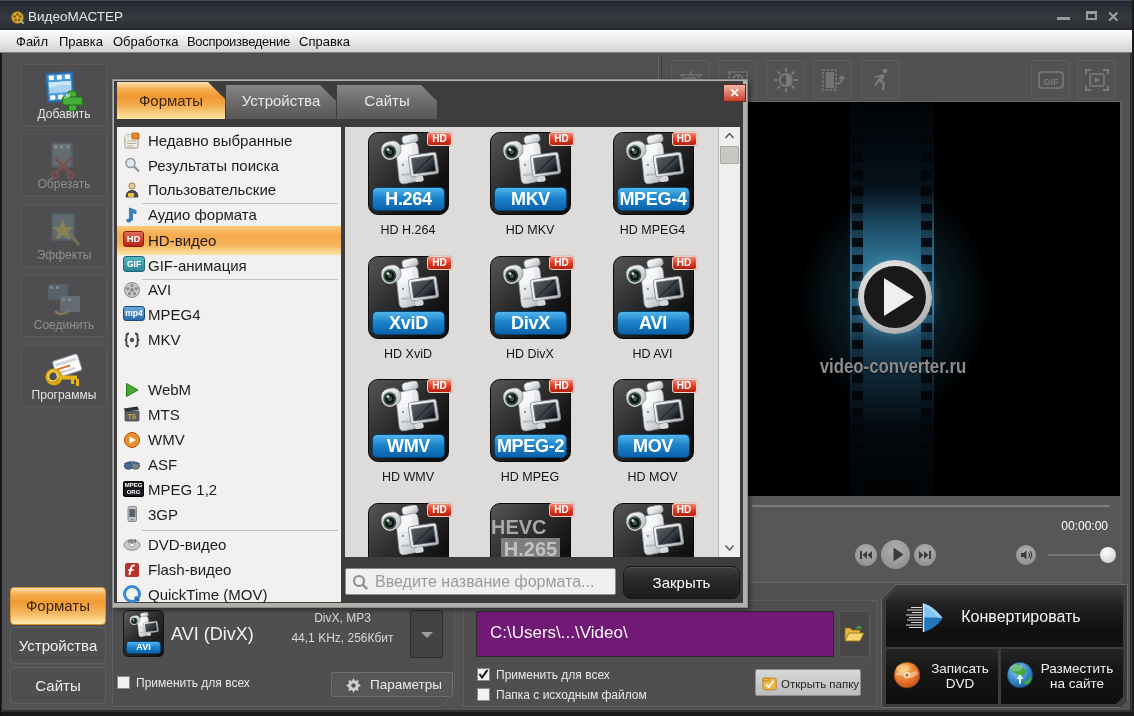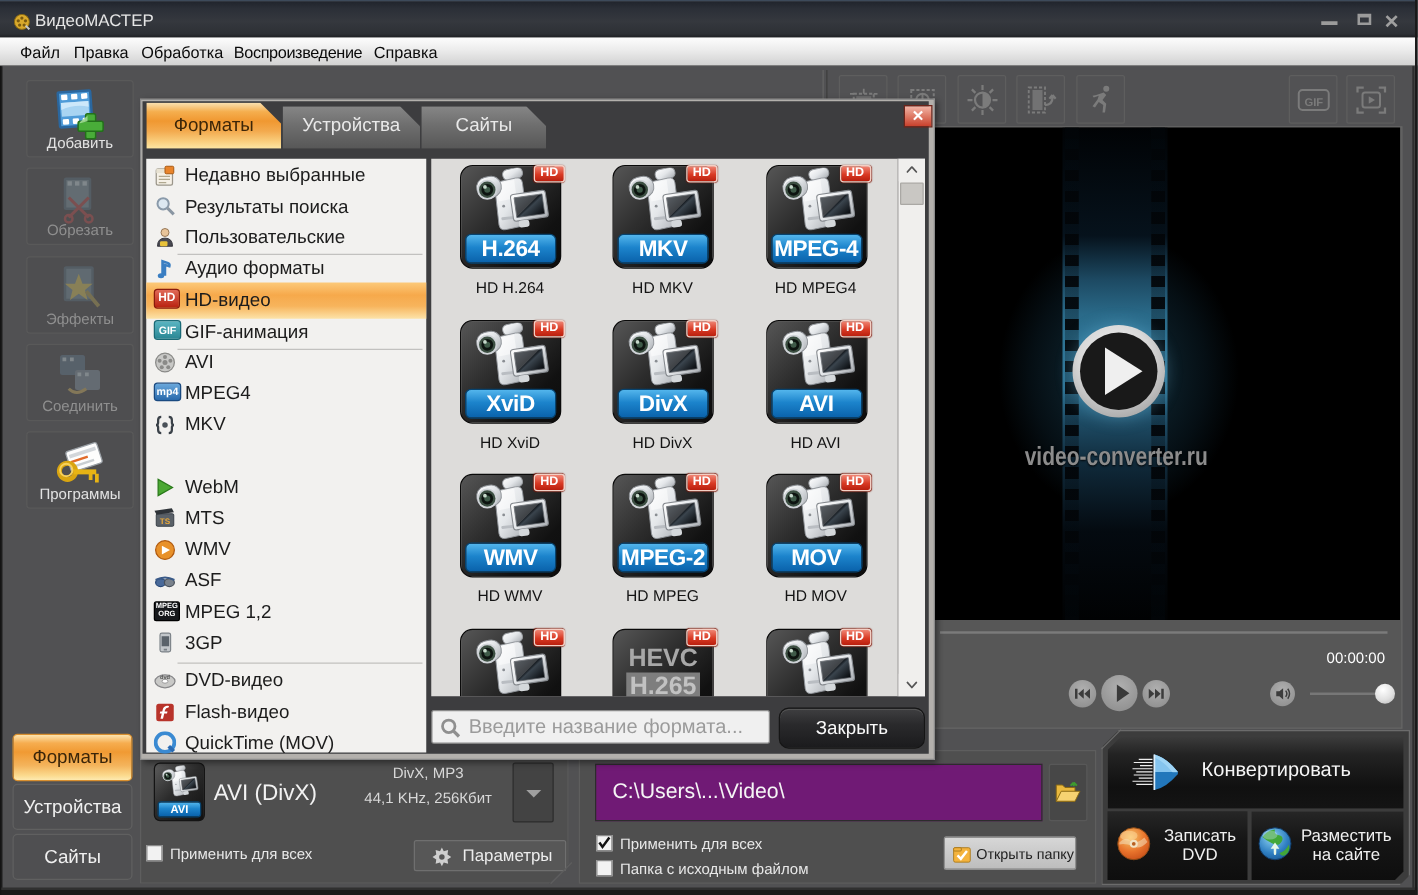"Аудио форматы" div.txt { text: форматы -> формата }
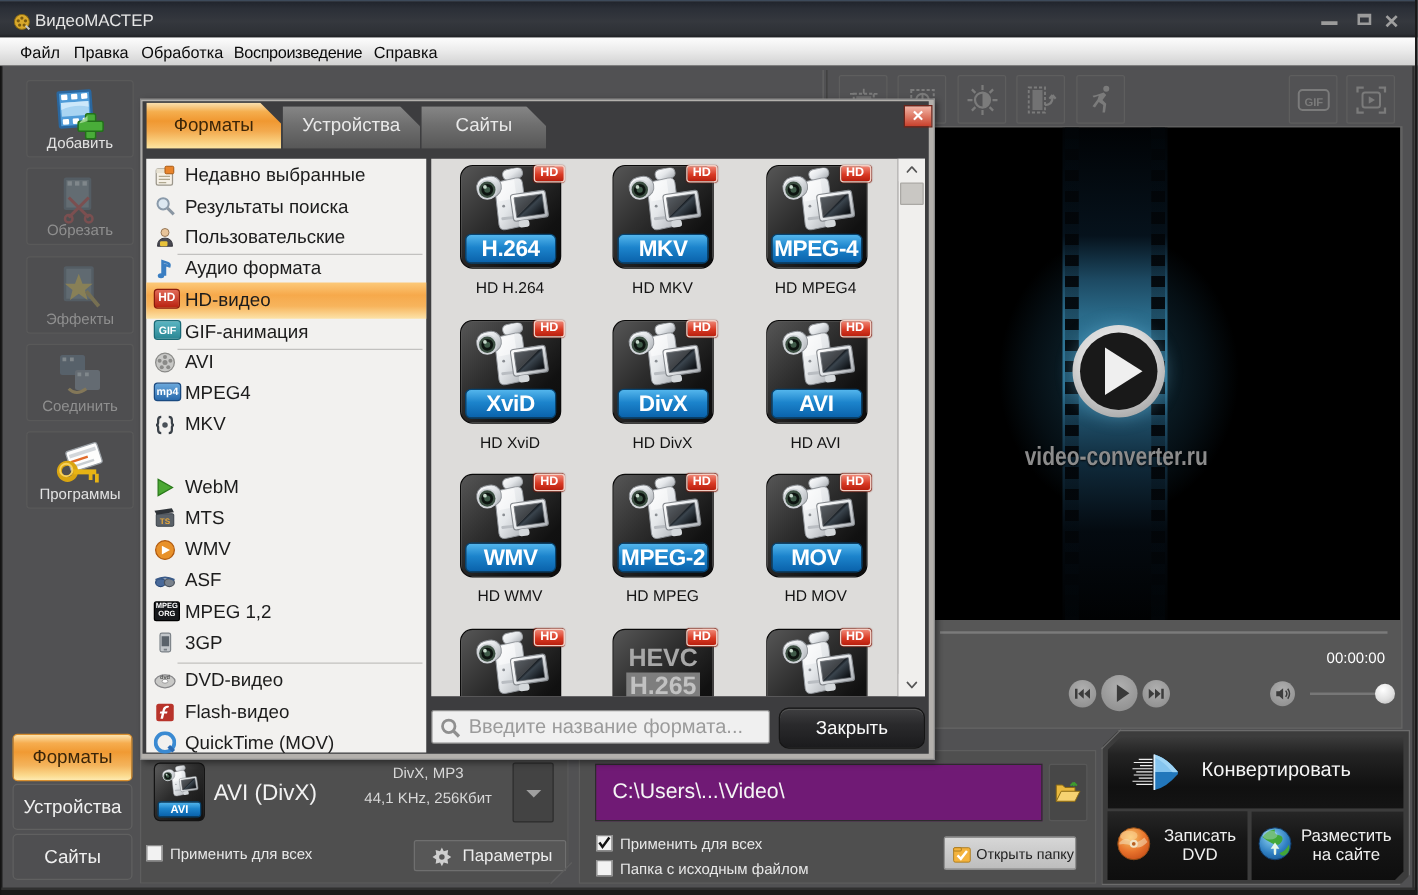"HEVC" div { text-align: center -> none }
